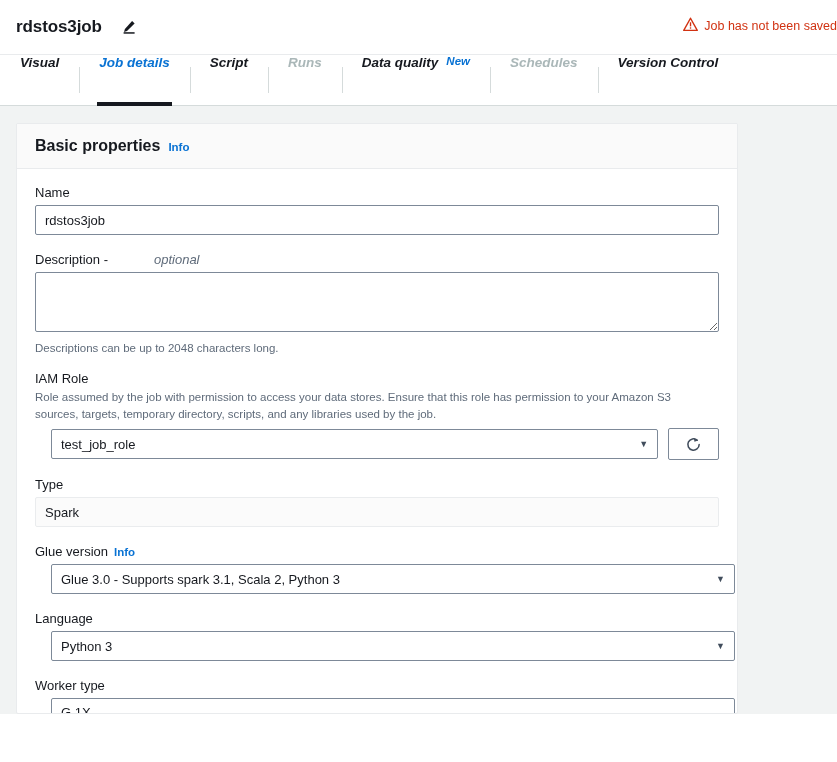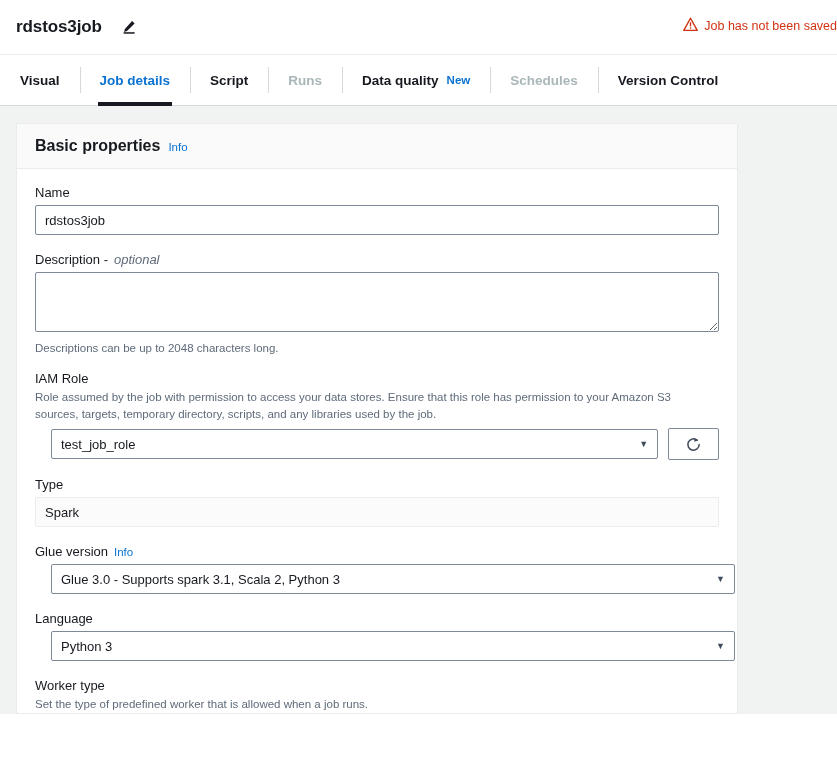"Visual" .tab { align-items: center -> none; font-style: none -> italic }
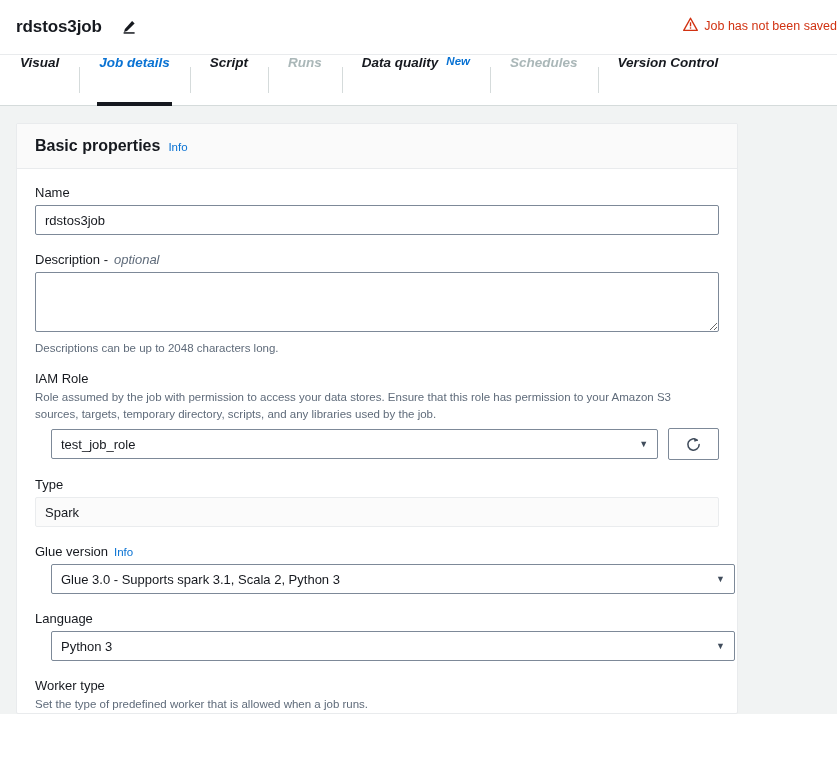"Info" .info-link { font-weight: normal -> bold }
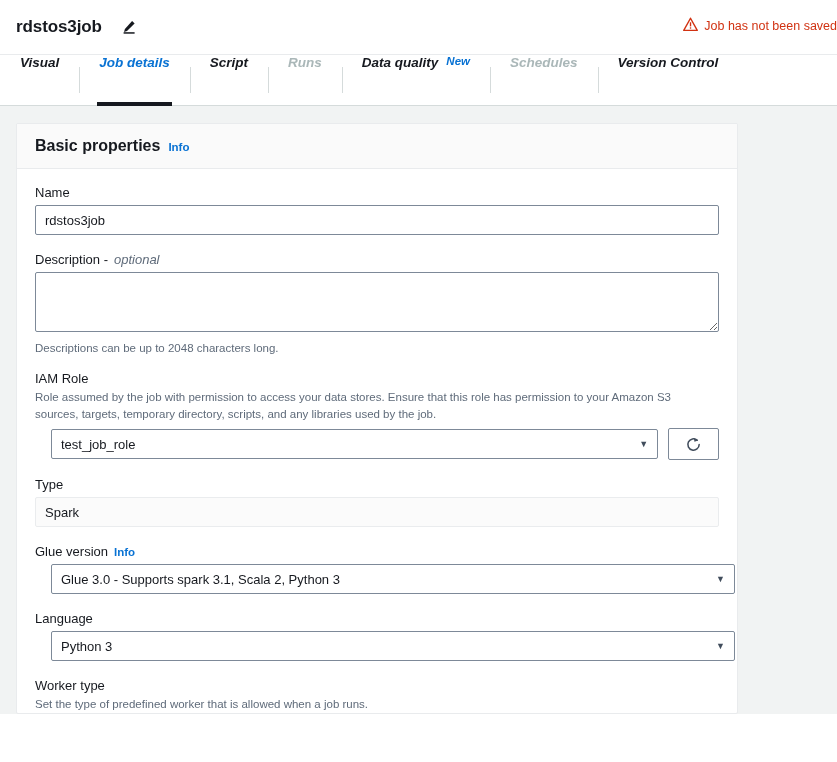"optional" .opt { margin-left: none -> 40px }
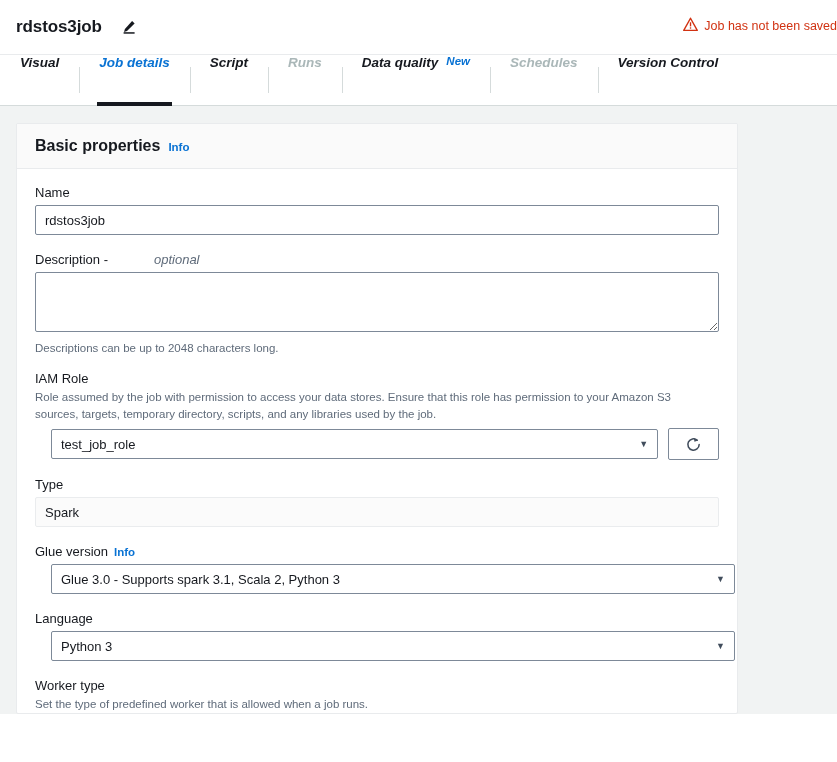"Set the type of predefined" div.field-desc { html: <div>Set the type of predefined worker that is allowed when a job runs.</div> -> none }
